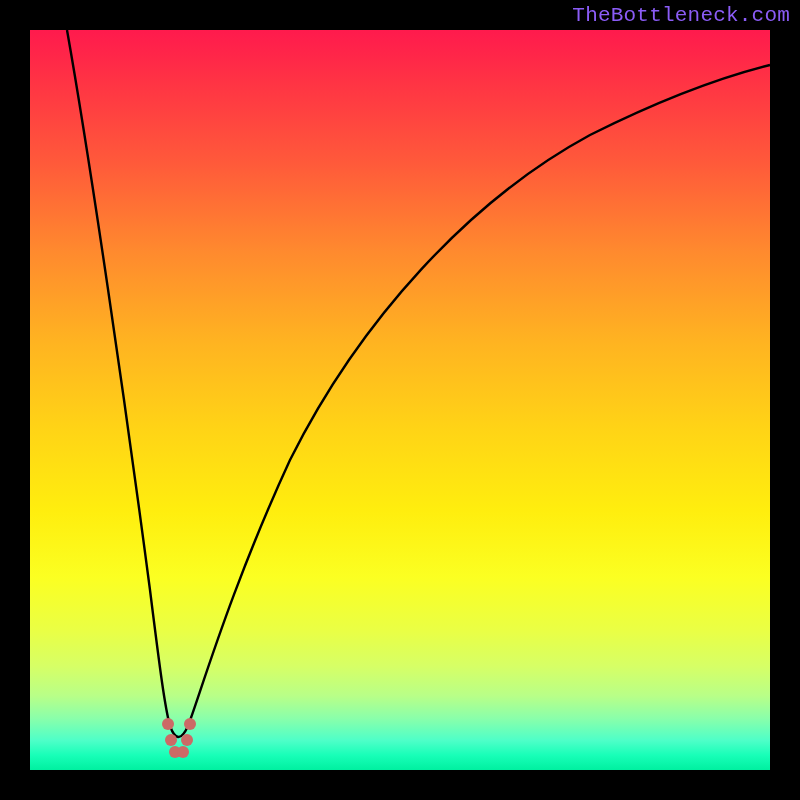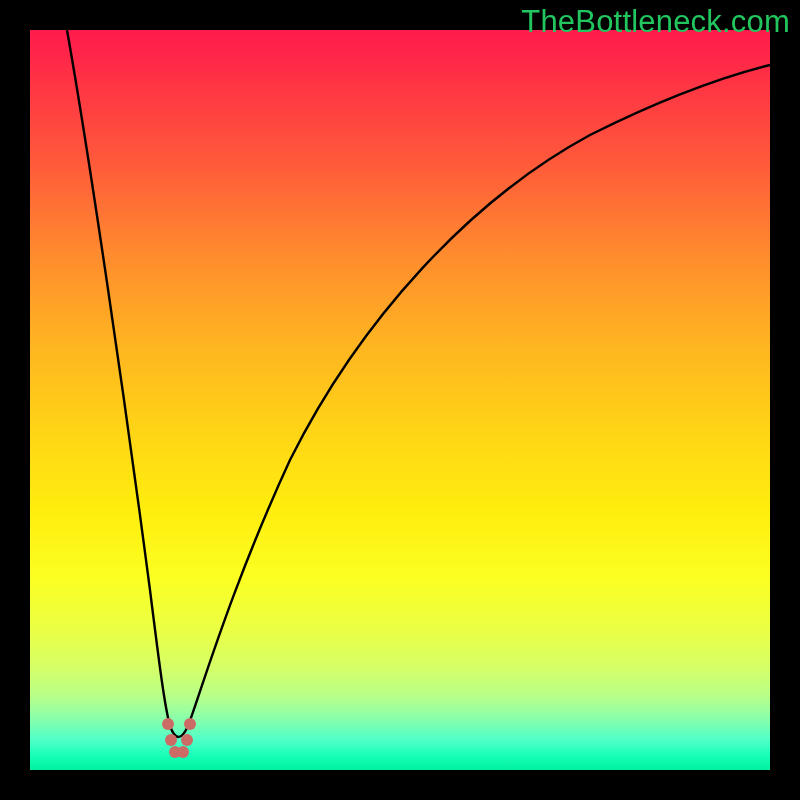"TheBottleneck.com" .watermark { color: #22c55e -> #8b5cf6; font-family: none -> Liberation Mono, monospace; font-size: 31px -> 21px }
